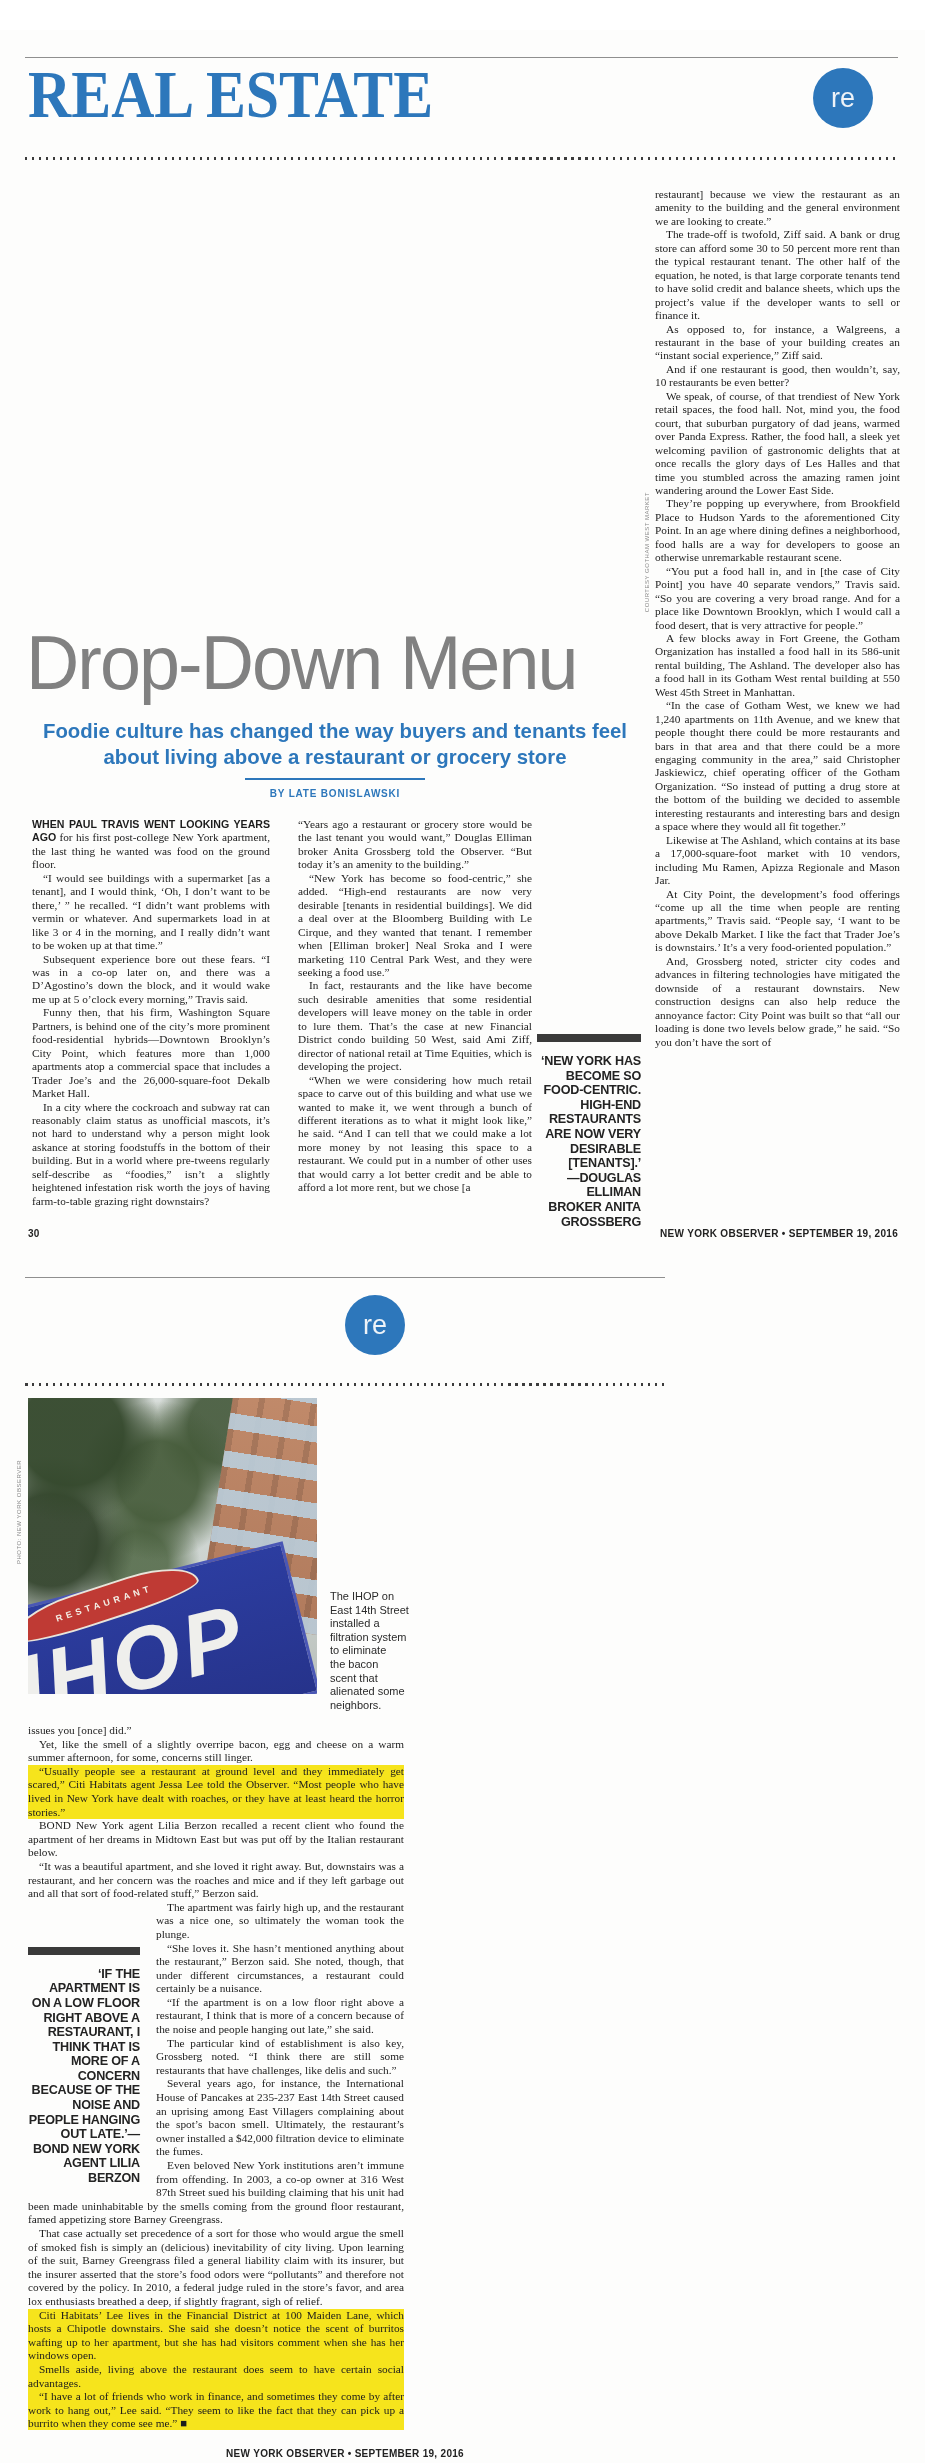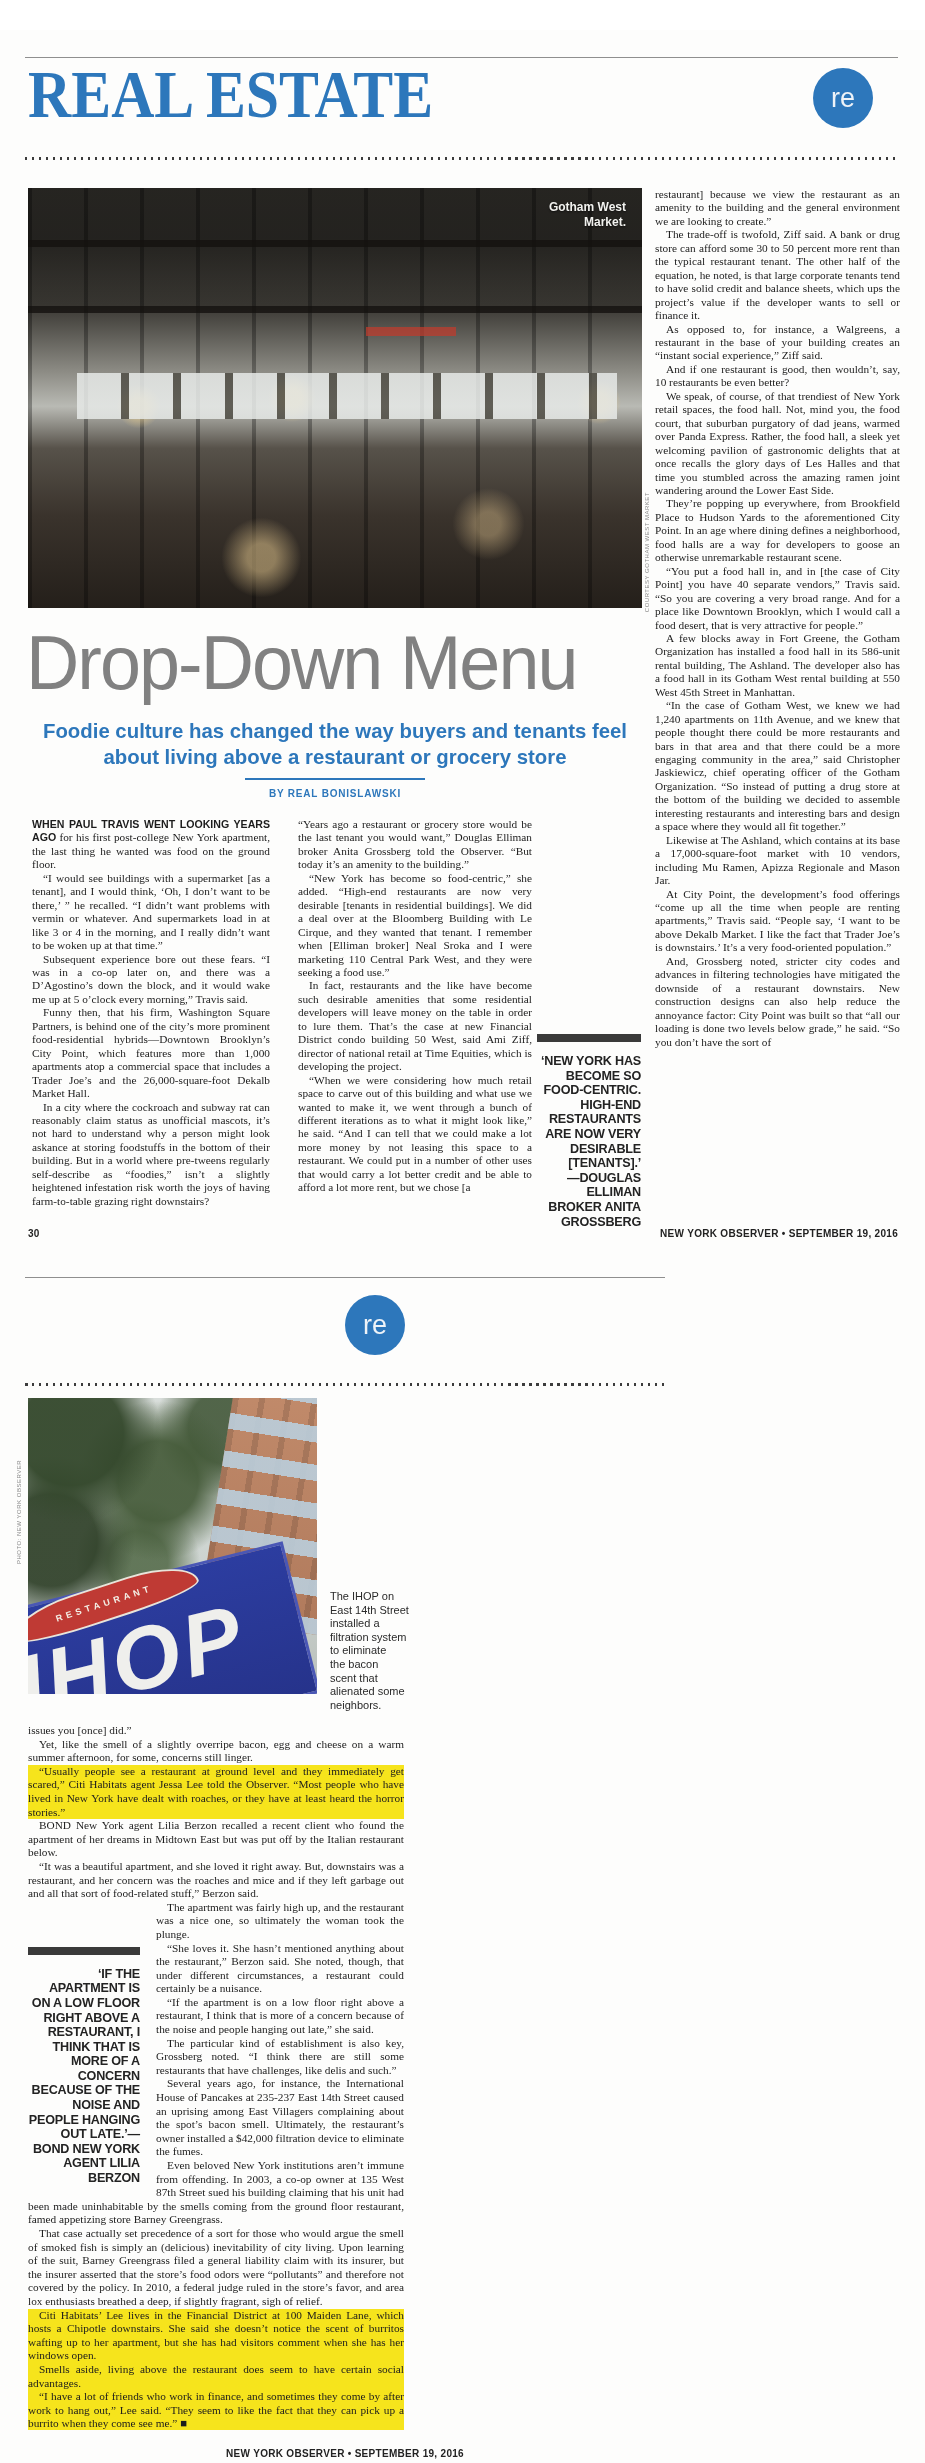"Gotham West" div.photo1 { html: <div> <div></div> <div></div> <div></div> <div></div> <div>Gotham West Market.</div> </div> -> none }
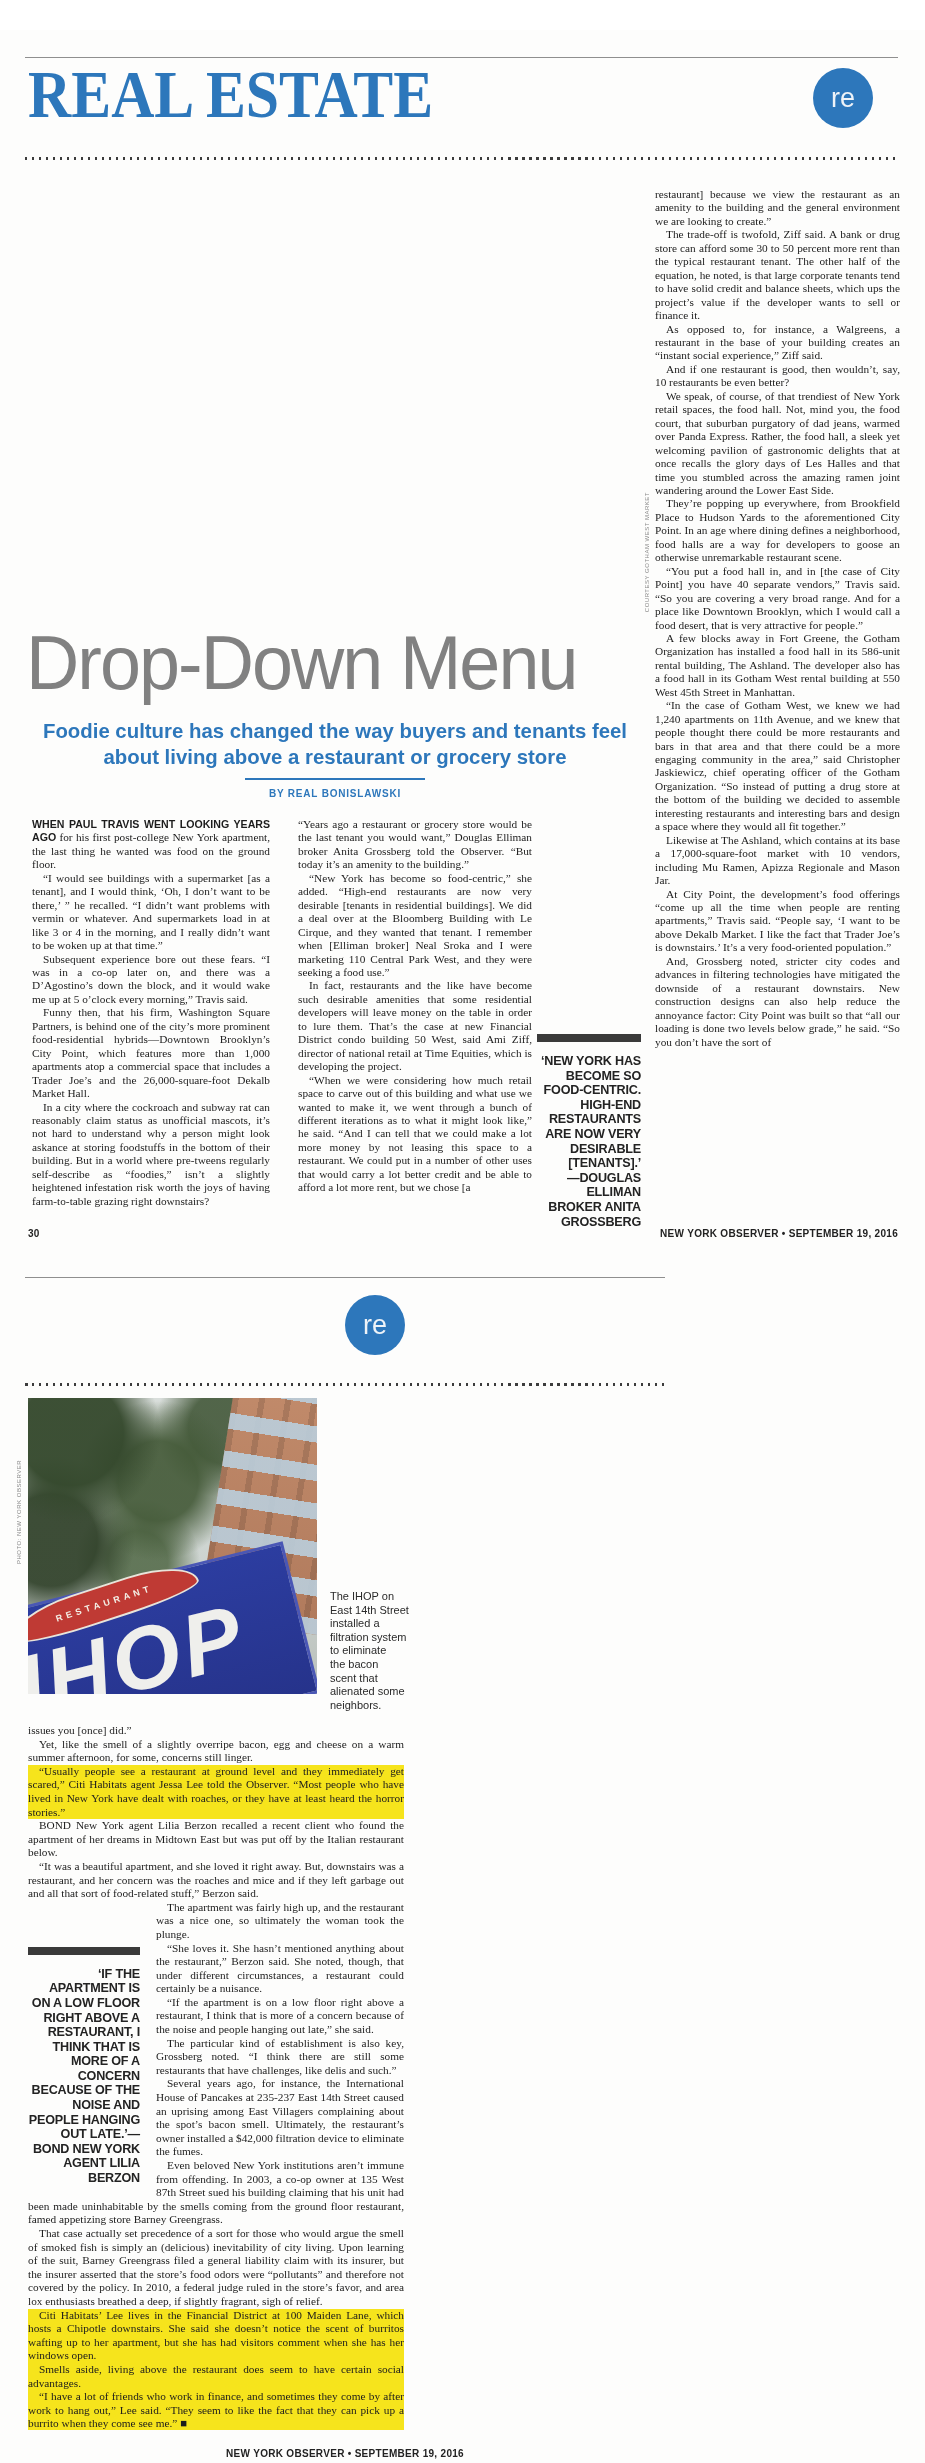"BY REAL BONISLAWSKI" div.byline { text: REAL -> LATE }
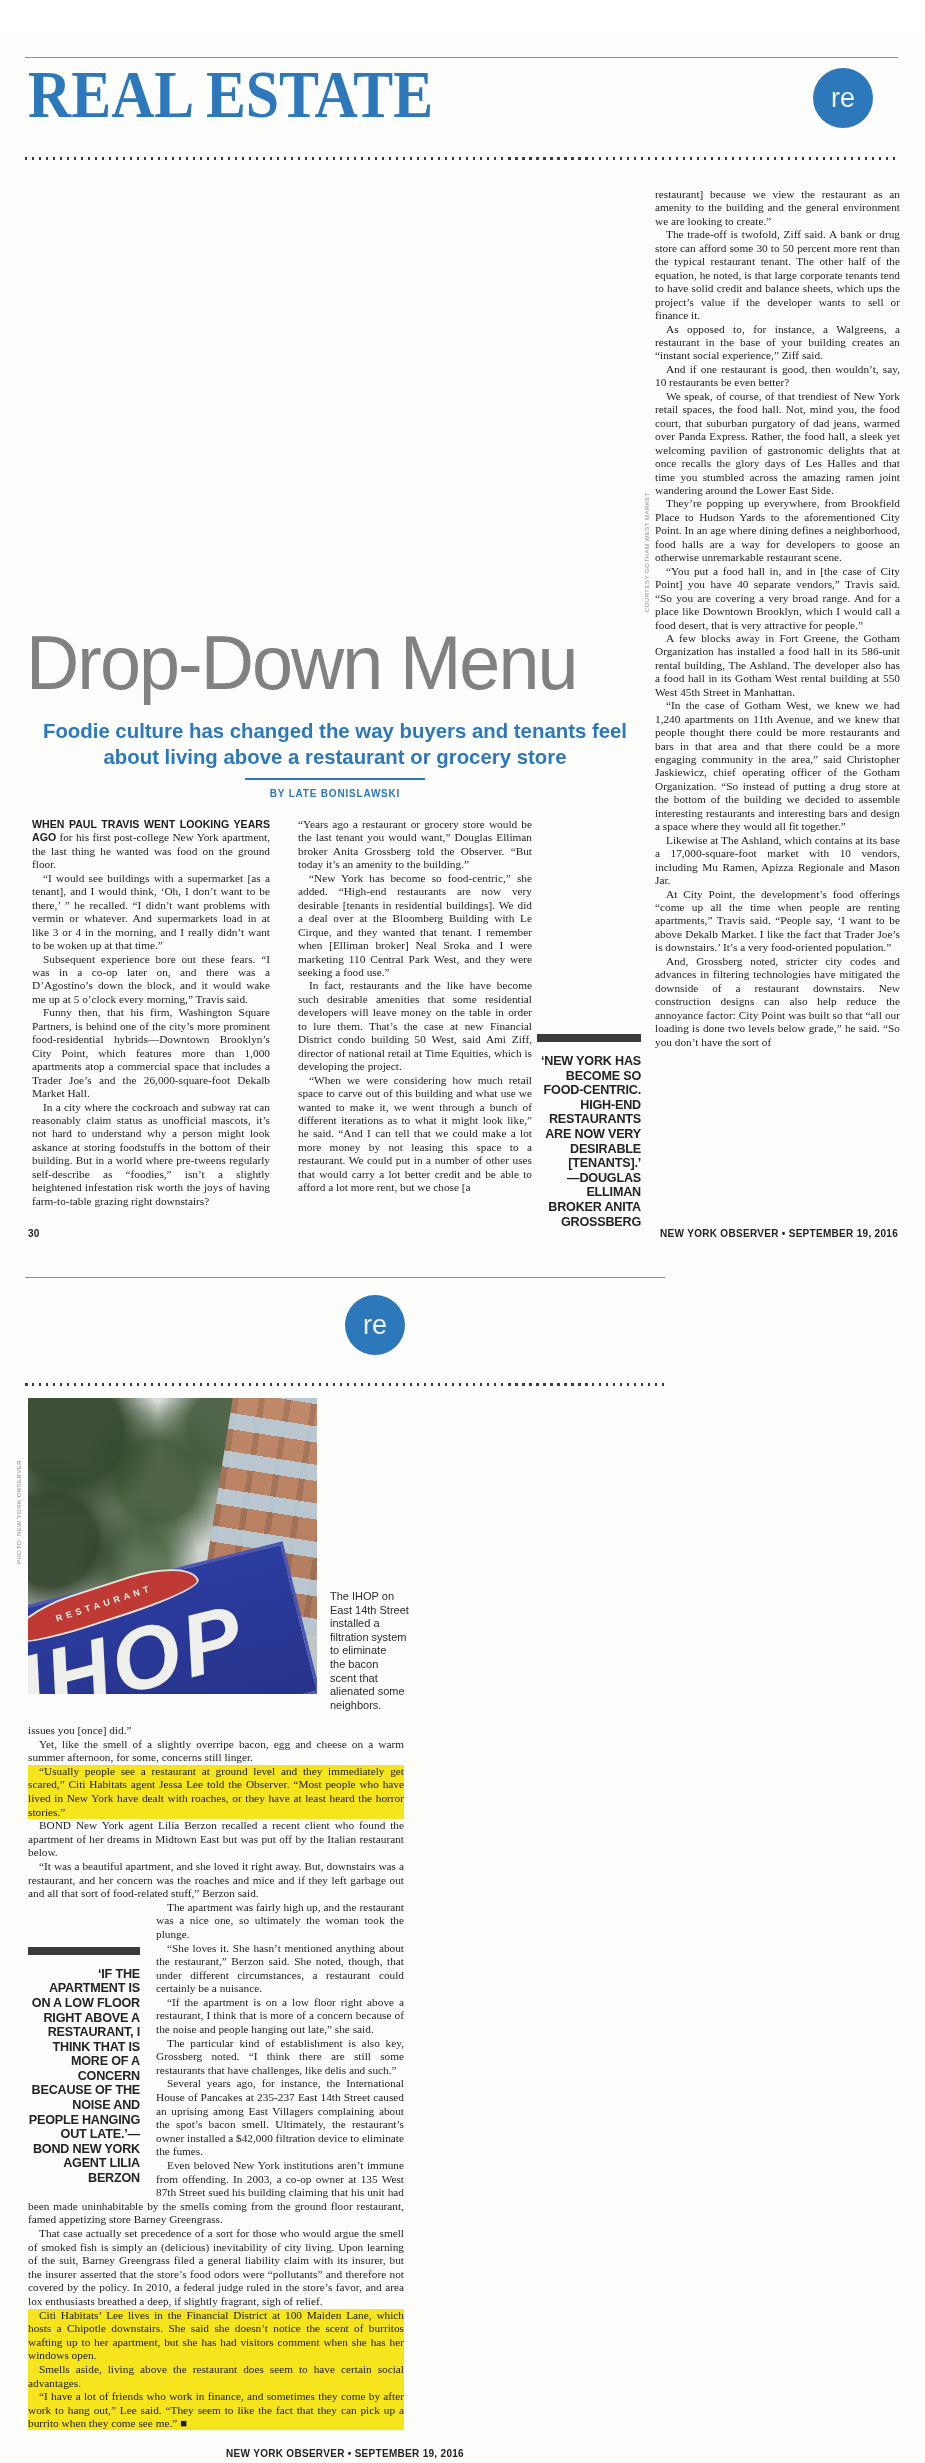"Even beloved New York institutions" p { text: 135 -> 316 }
